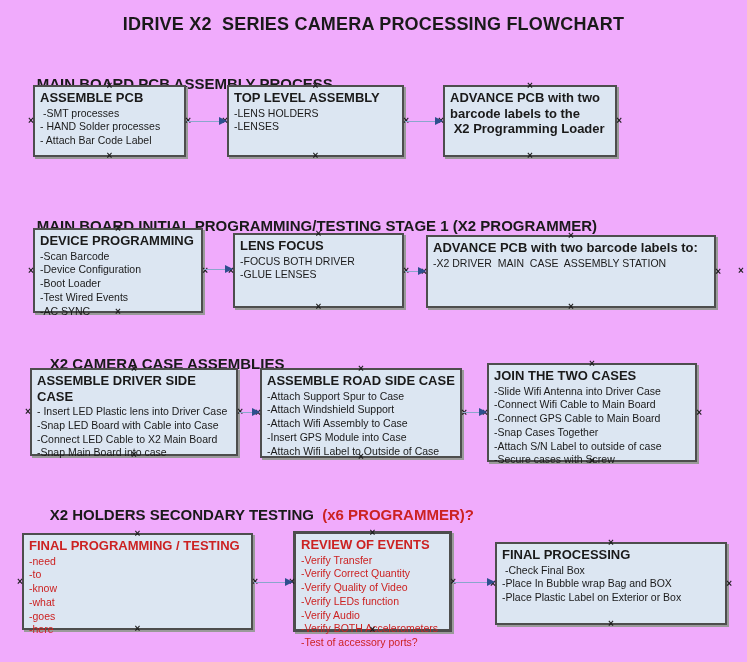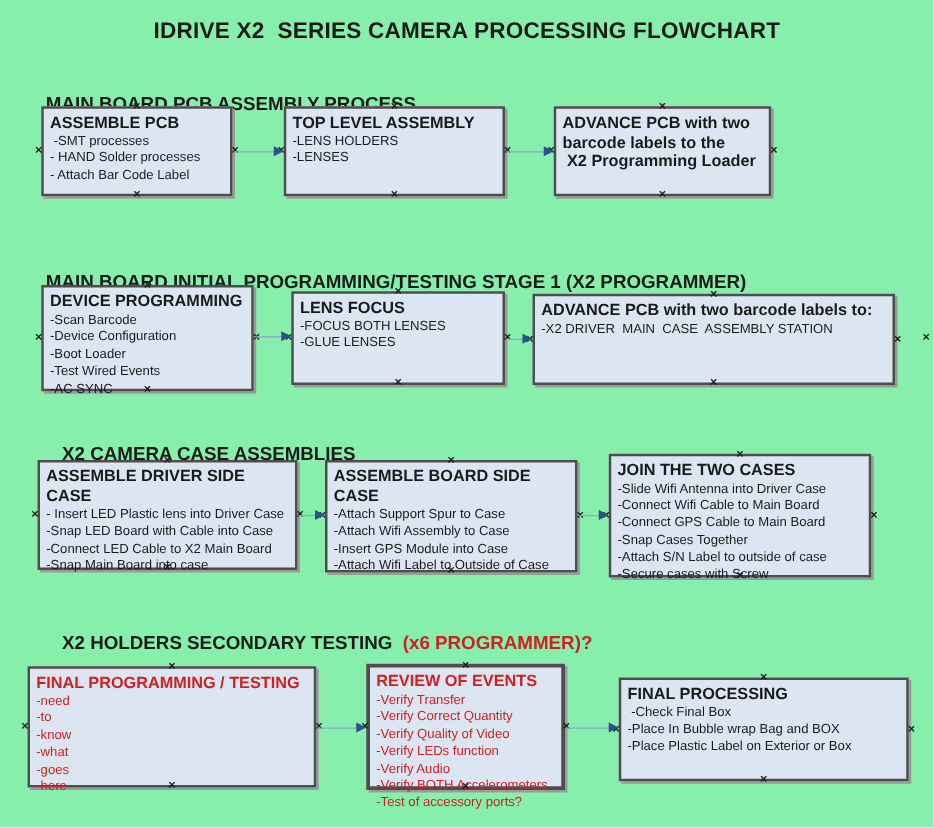"IDRIVE X2 SERIES CAMERA PROCESSING" #canvas { background: #86efac -> #f0abfc }
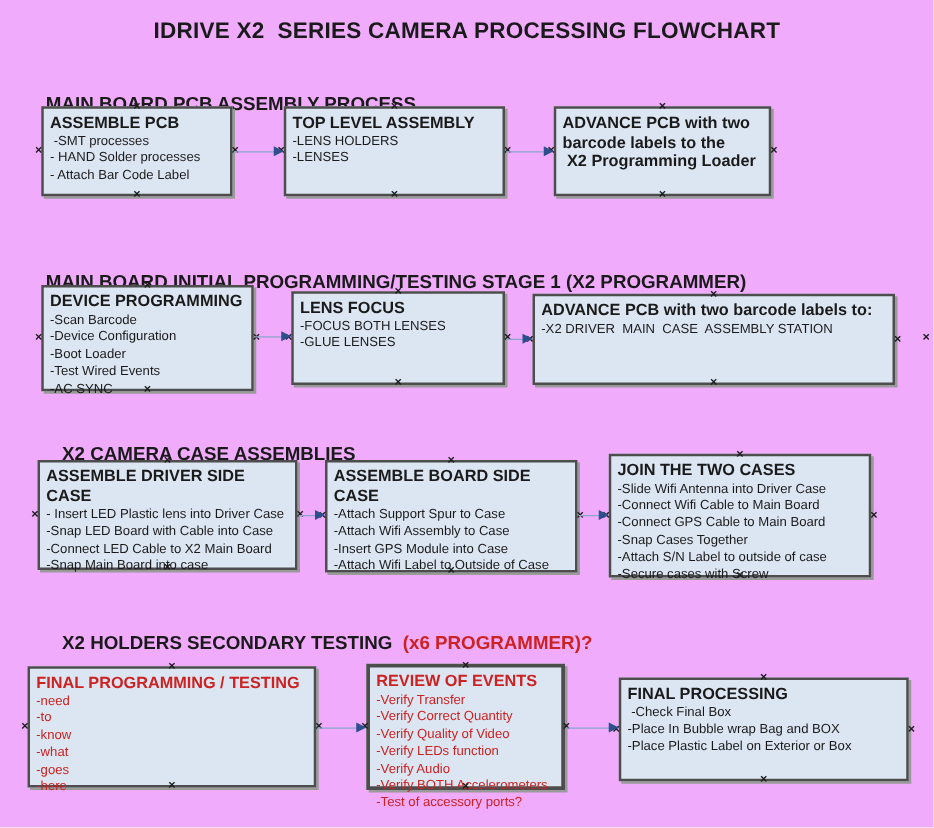"-FOCUS BOTH LENSES" div.item { text: LENSES -> DRIVER }
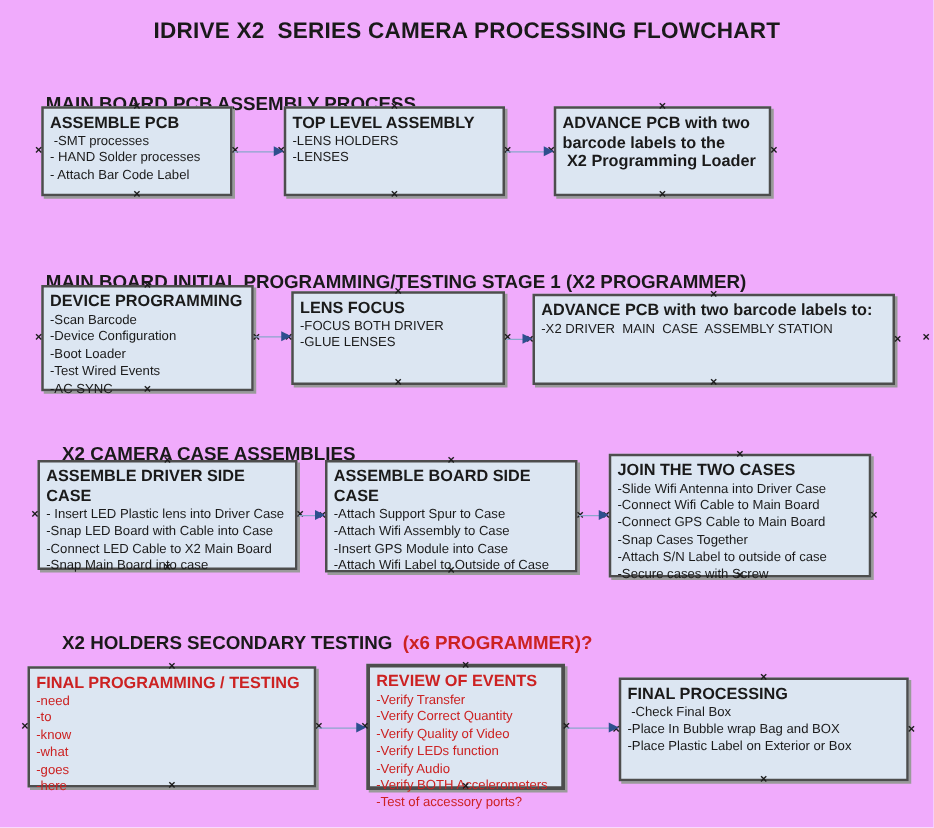"ASSEMBLE BOARD SIDE CASE" div.box-title { text: BOARD -> ROAD }
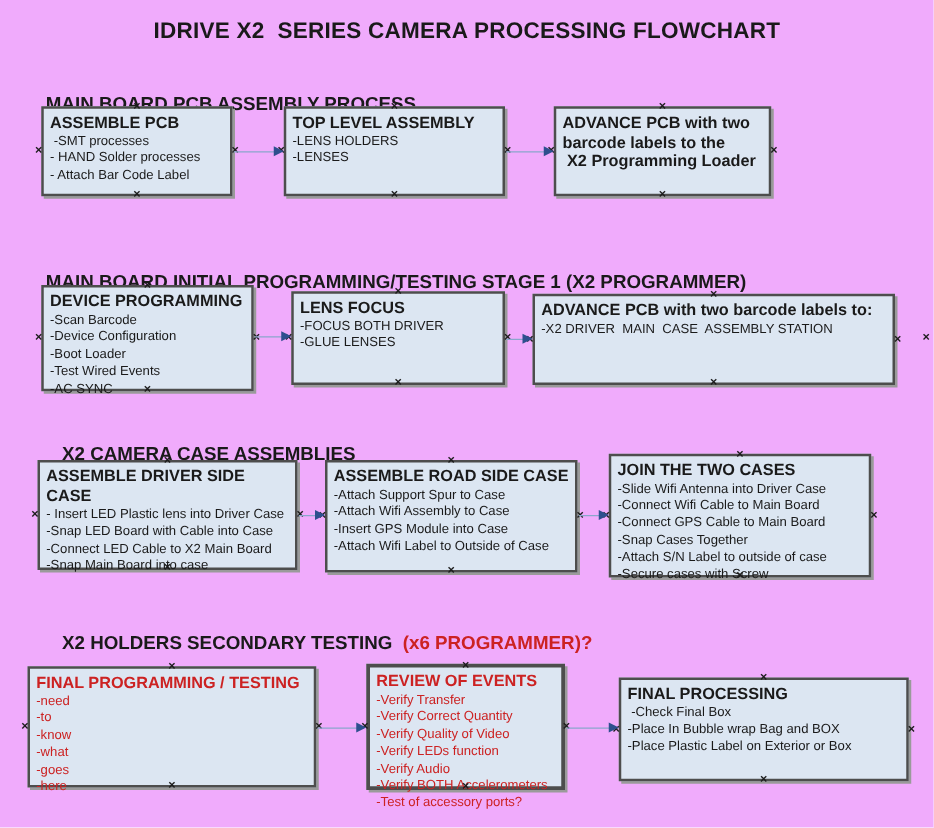"-Attach Windshield Support" div.item { html: none -> <div>-Attach Windshield Support</div> }
